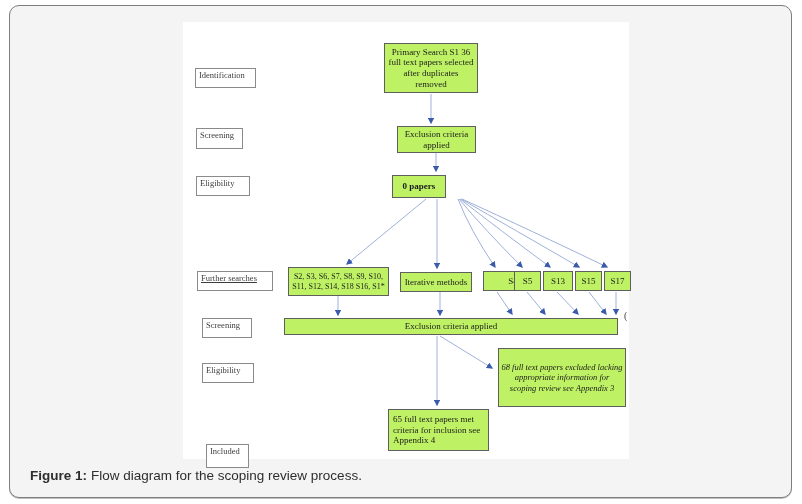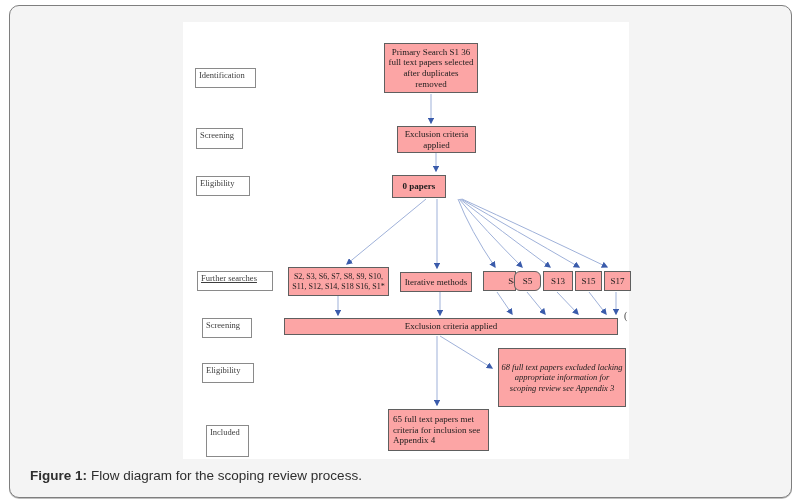"Primary Search S1 36 full" .nbox { background: #fca5a5 -> #bef264 }
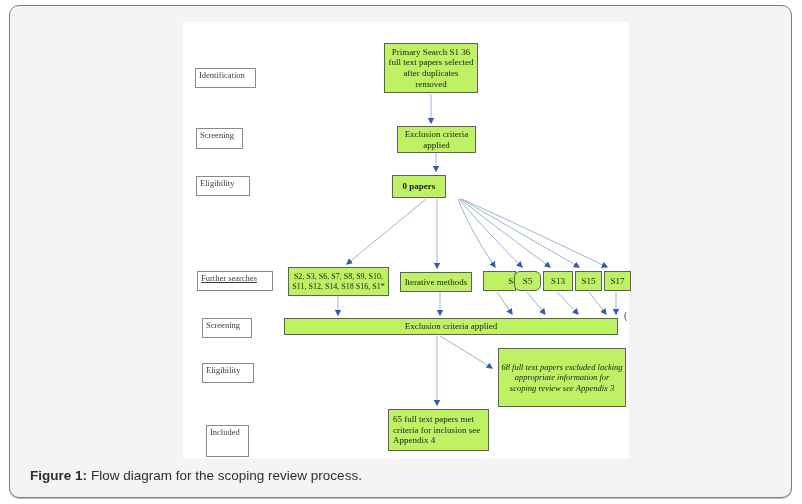"S5" div.nbox { border-radius: 6px -> none }
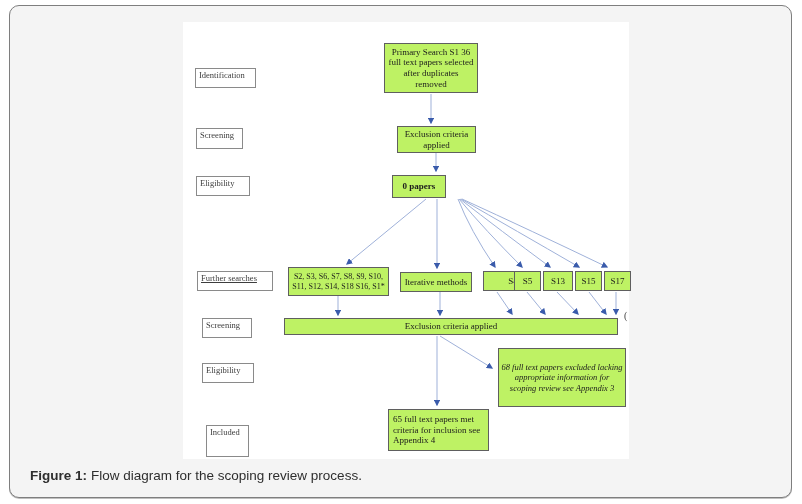"Included" div.stagebox { height: 32px -> 24px; top: 425px -> 444px }
